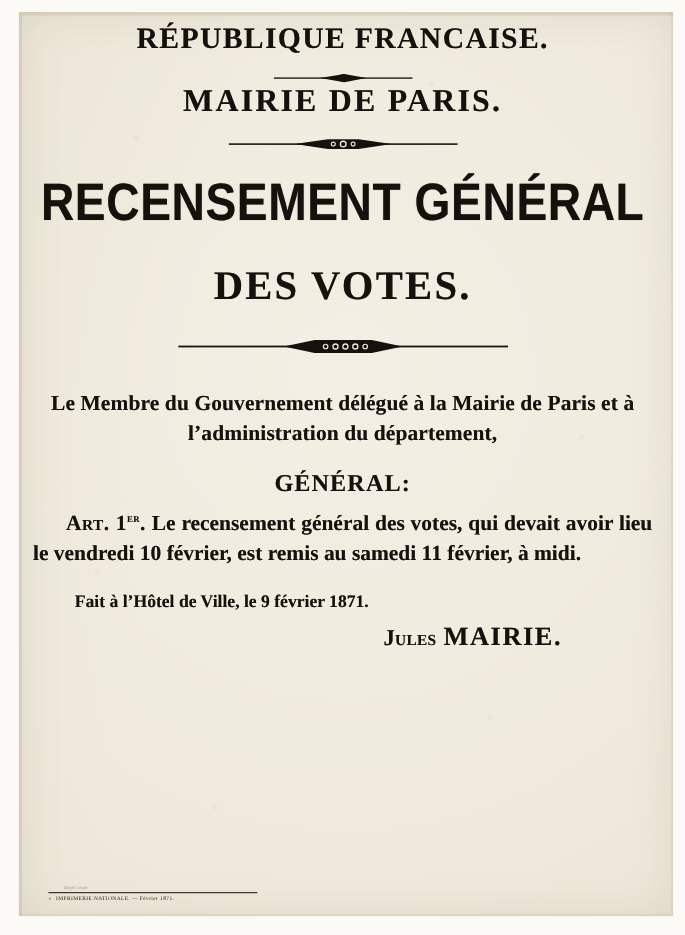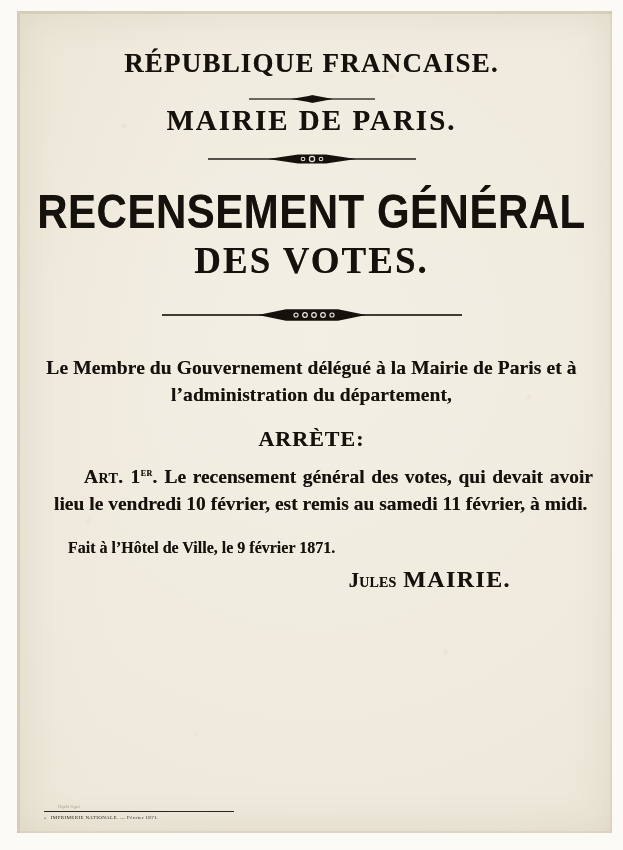"RÉPUBLIQUE FRANCAISE." .line-republique { margin-top: 50px -> 22px }
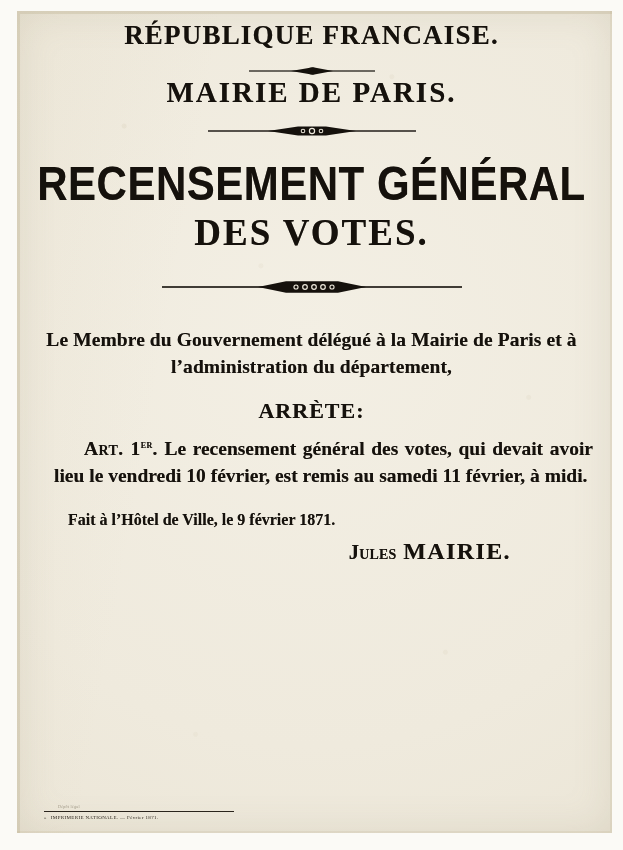"DES VOTES." .title-sub { margin-top: 12px -> 40px }
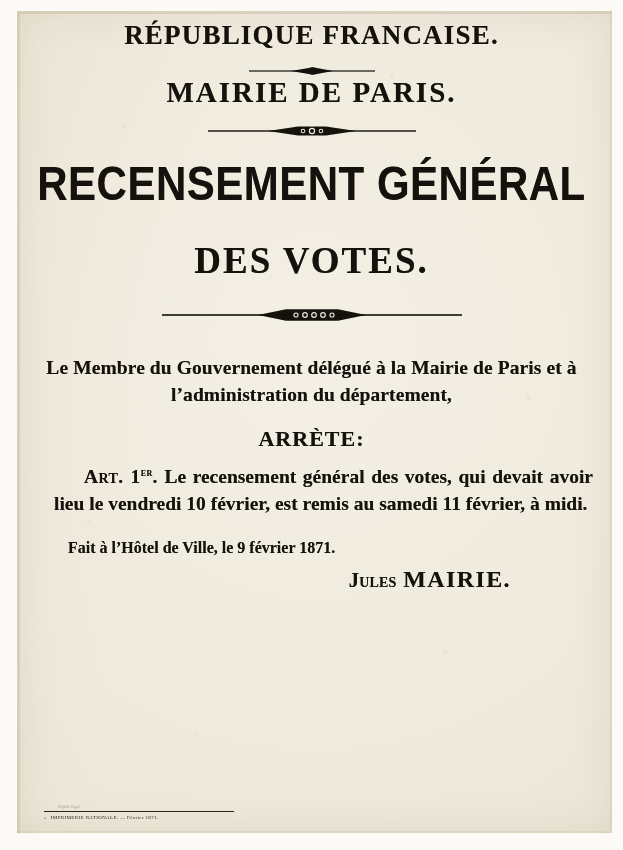"ARRÈTE:" div.arrete { text: ARRÈTE -> GÉNÉRAL }
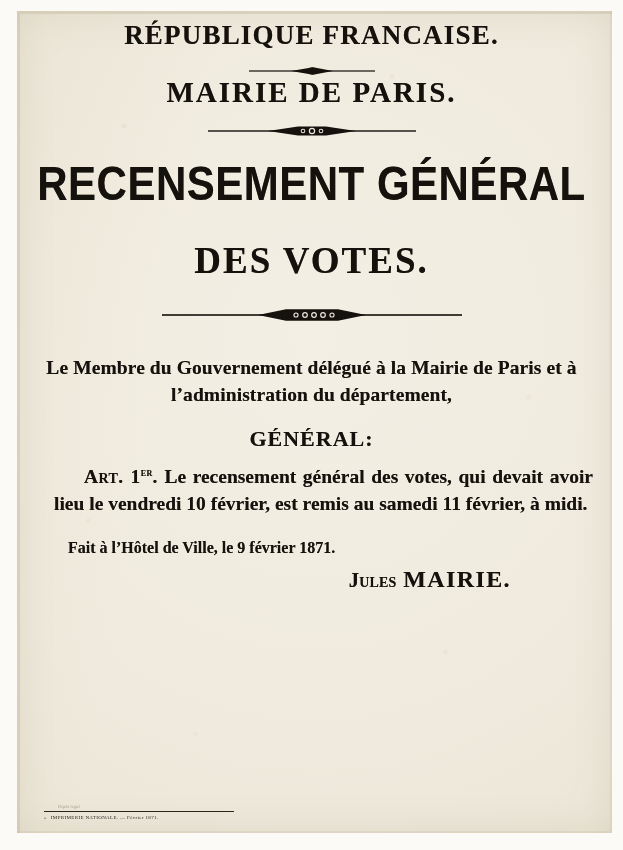"Art. 1er. Le recensement général" .article { margin-left: 24px -> none }
